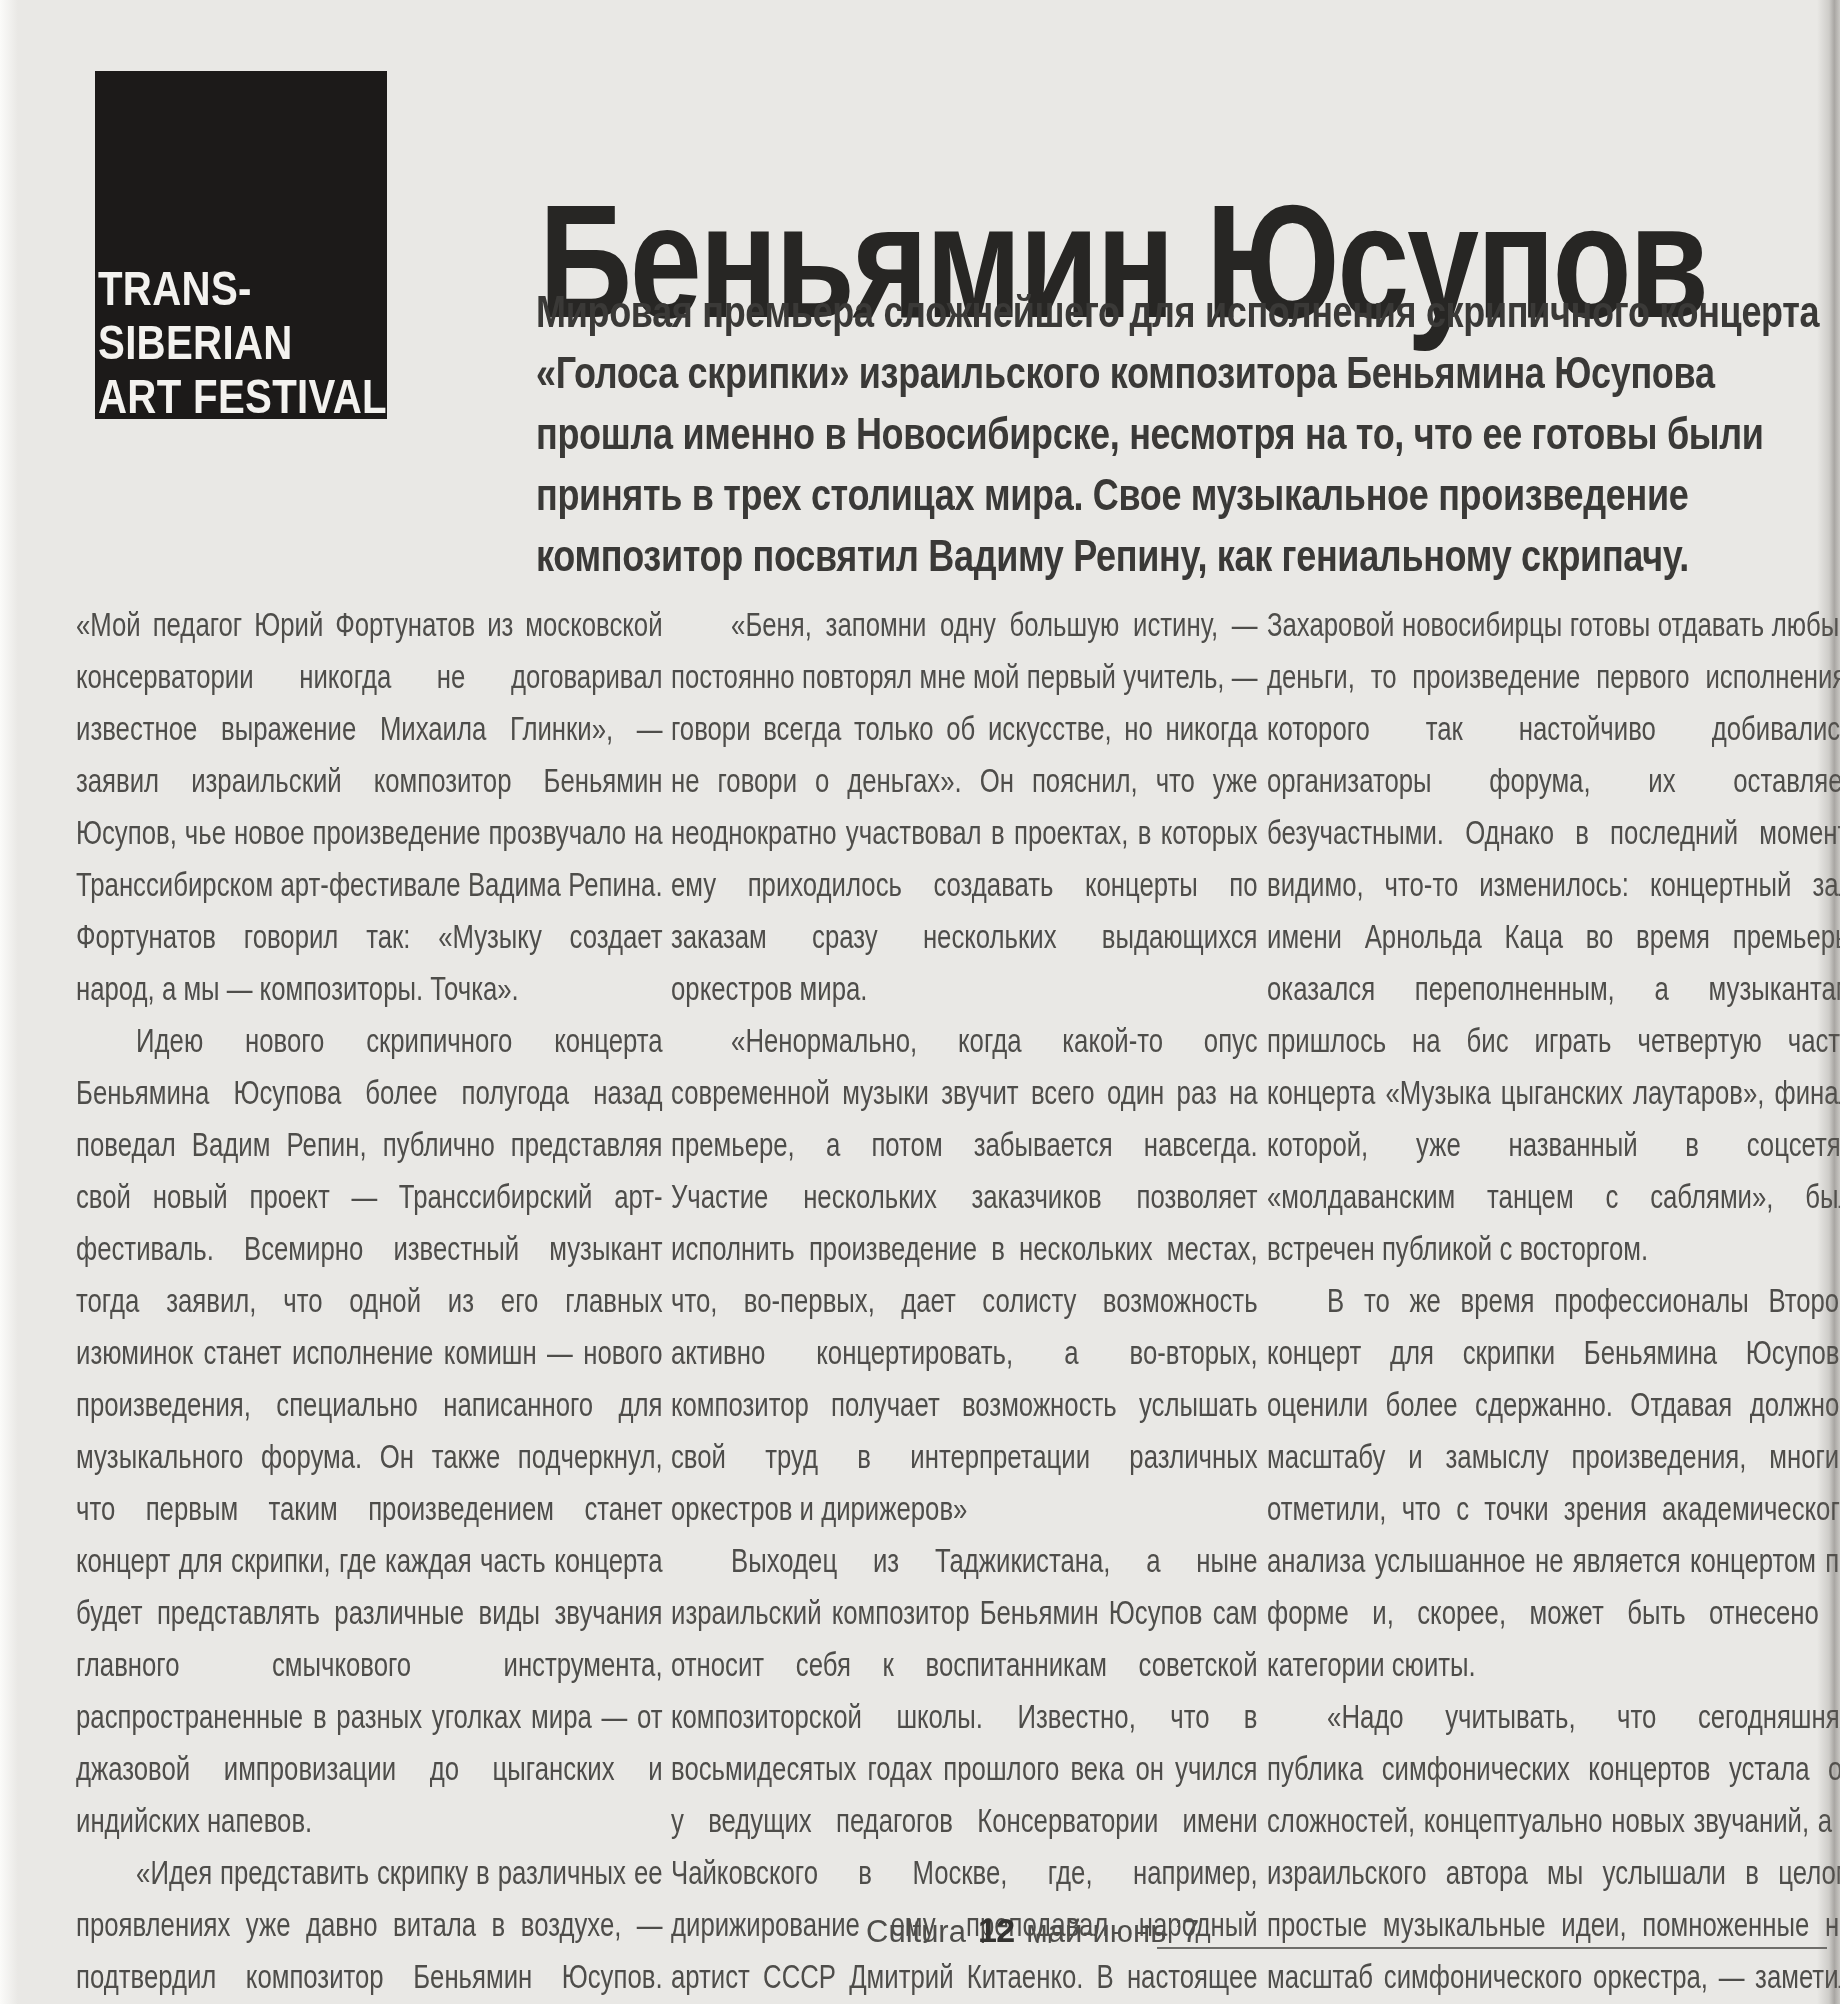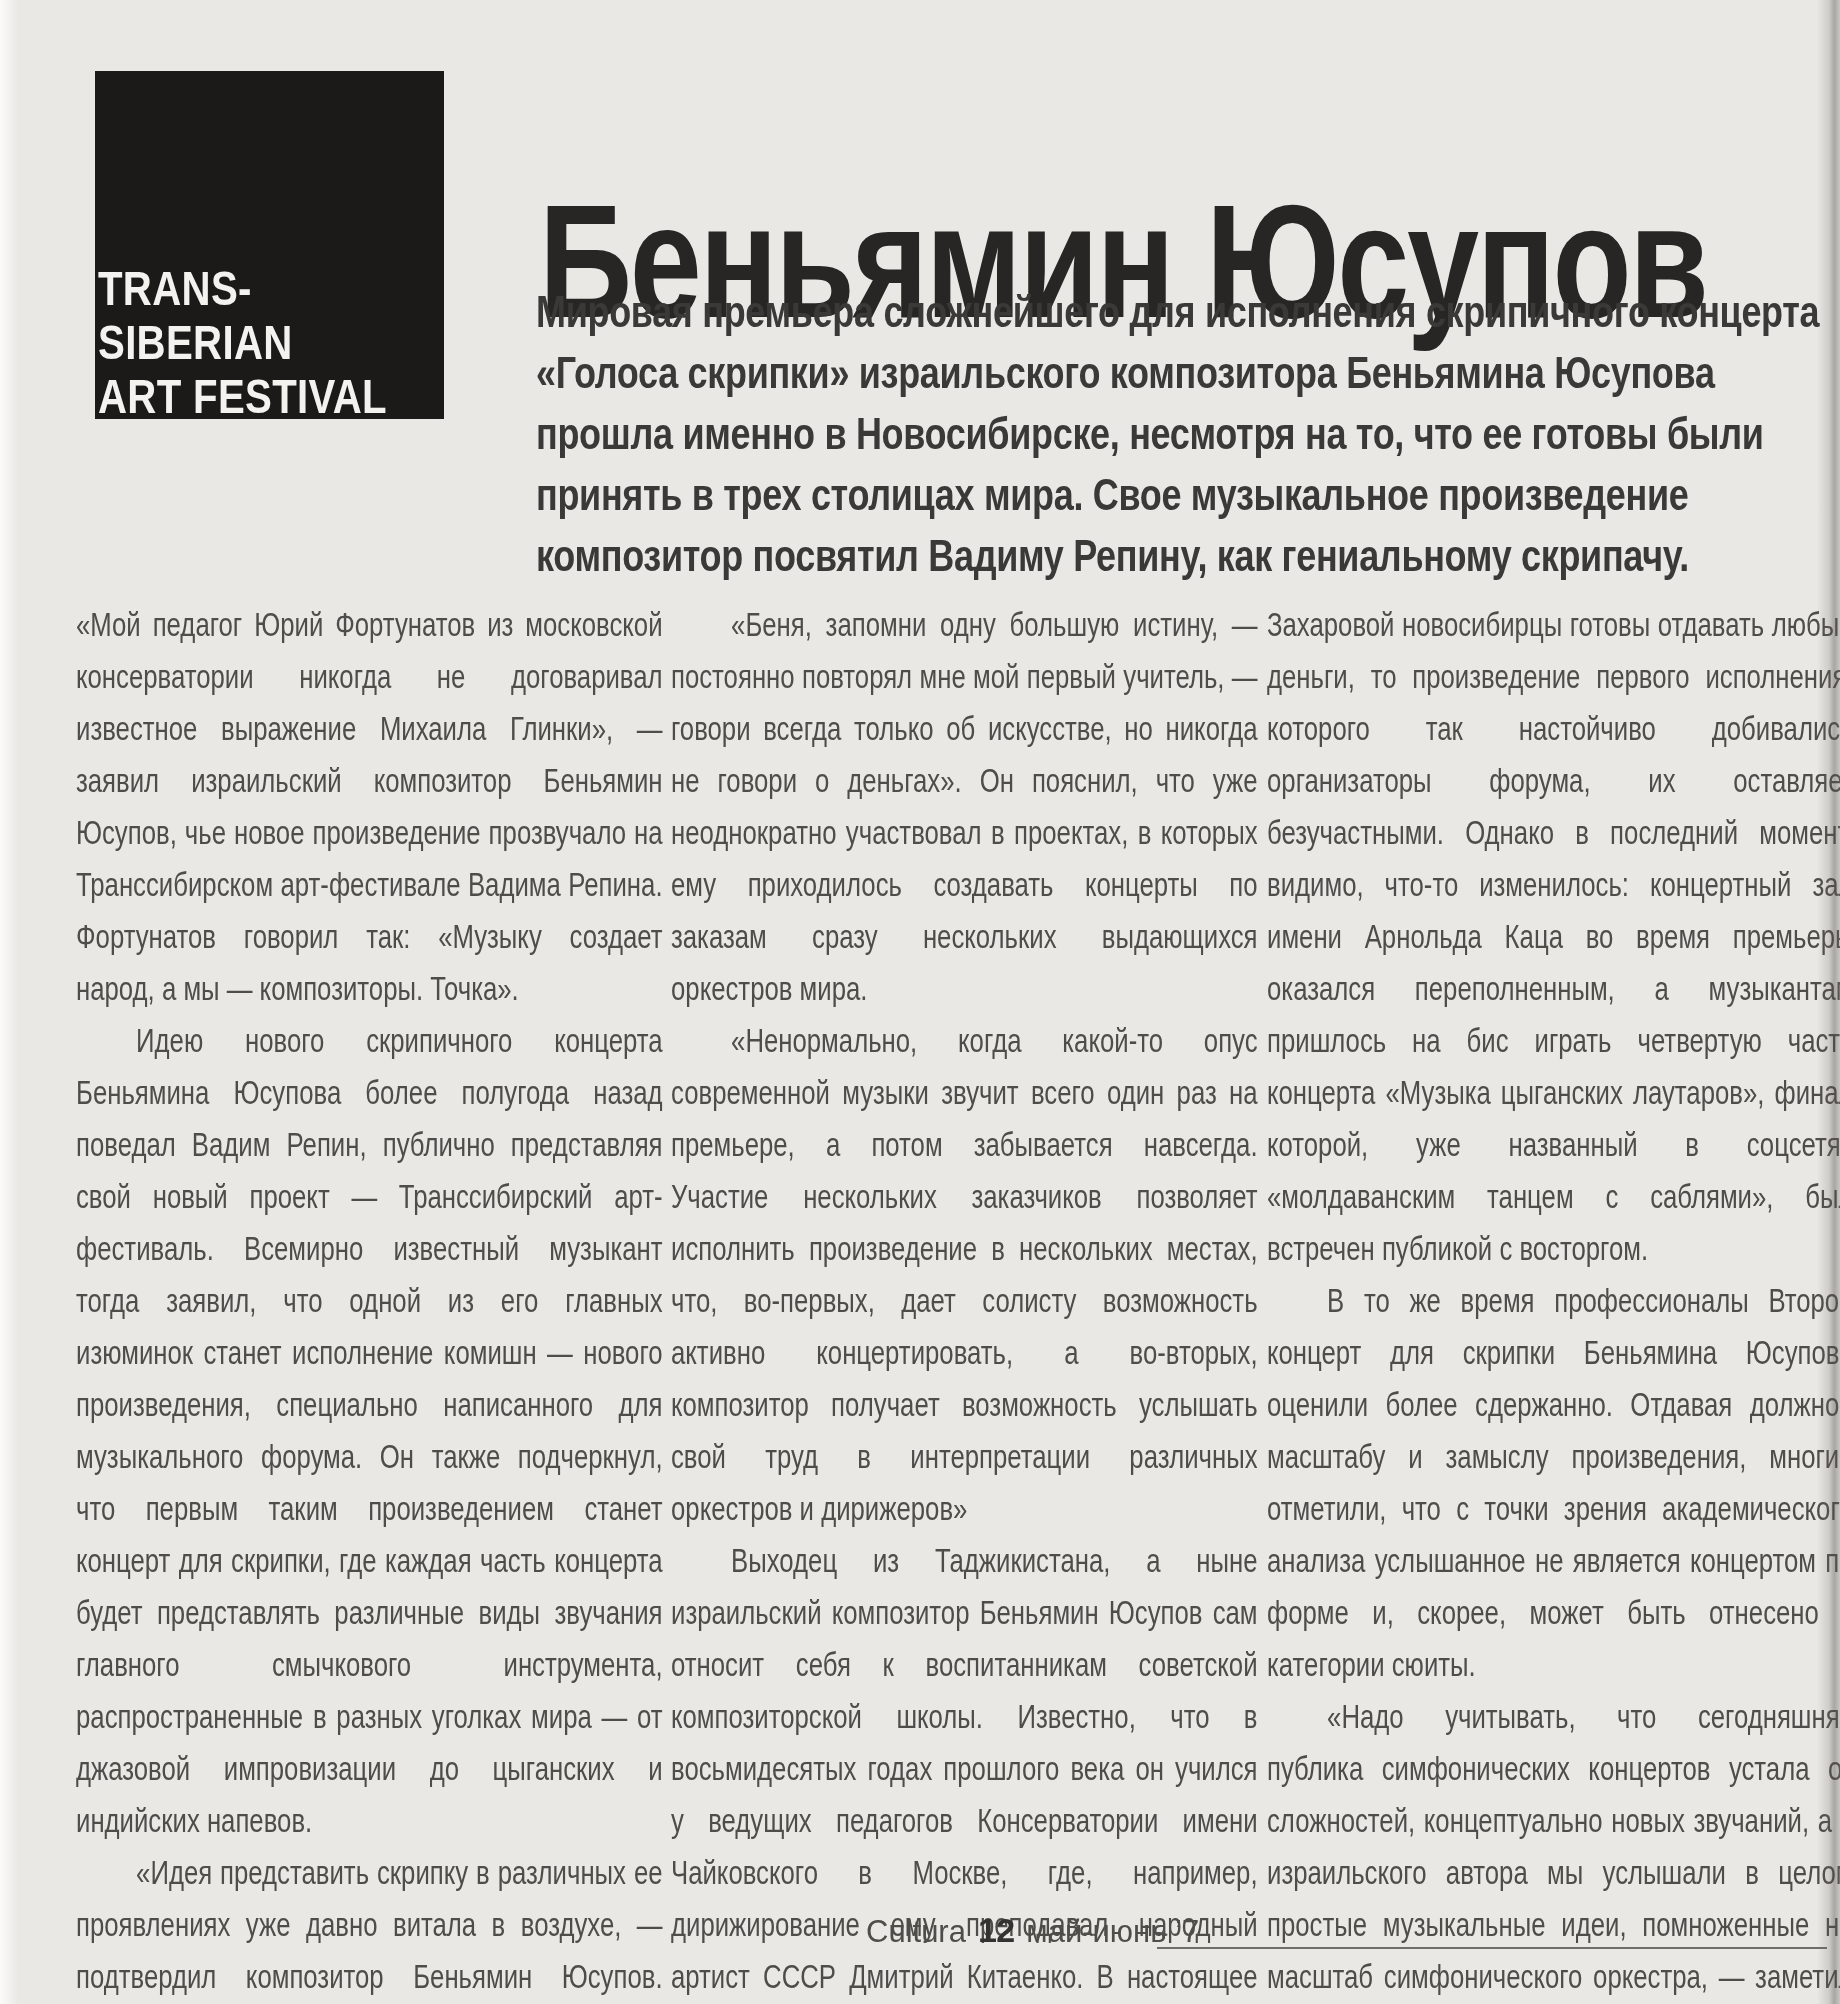"TRANS-" .logo-box { width: 349px -> 292px }
